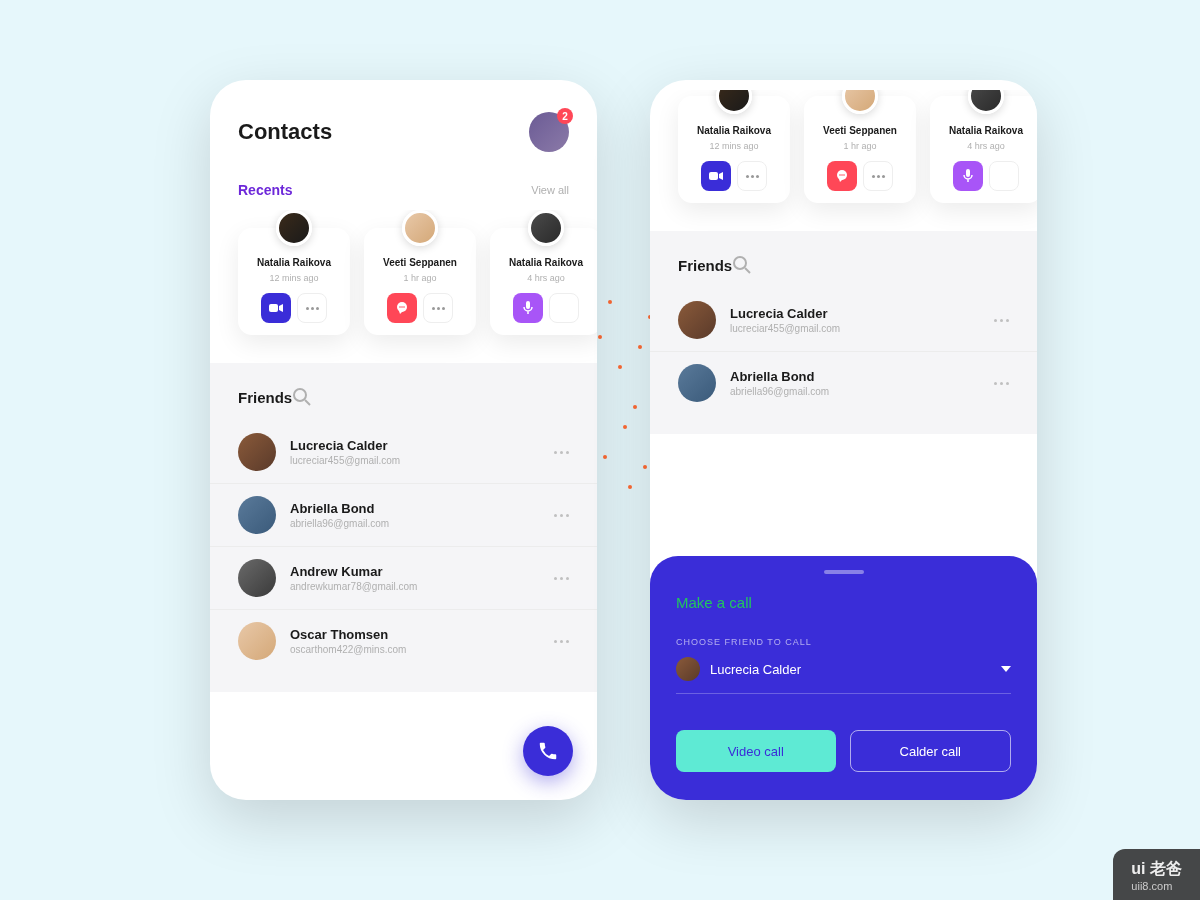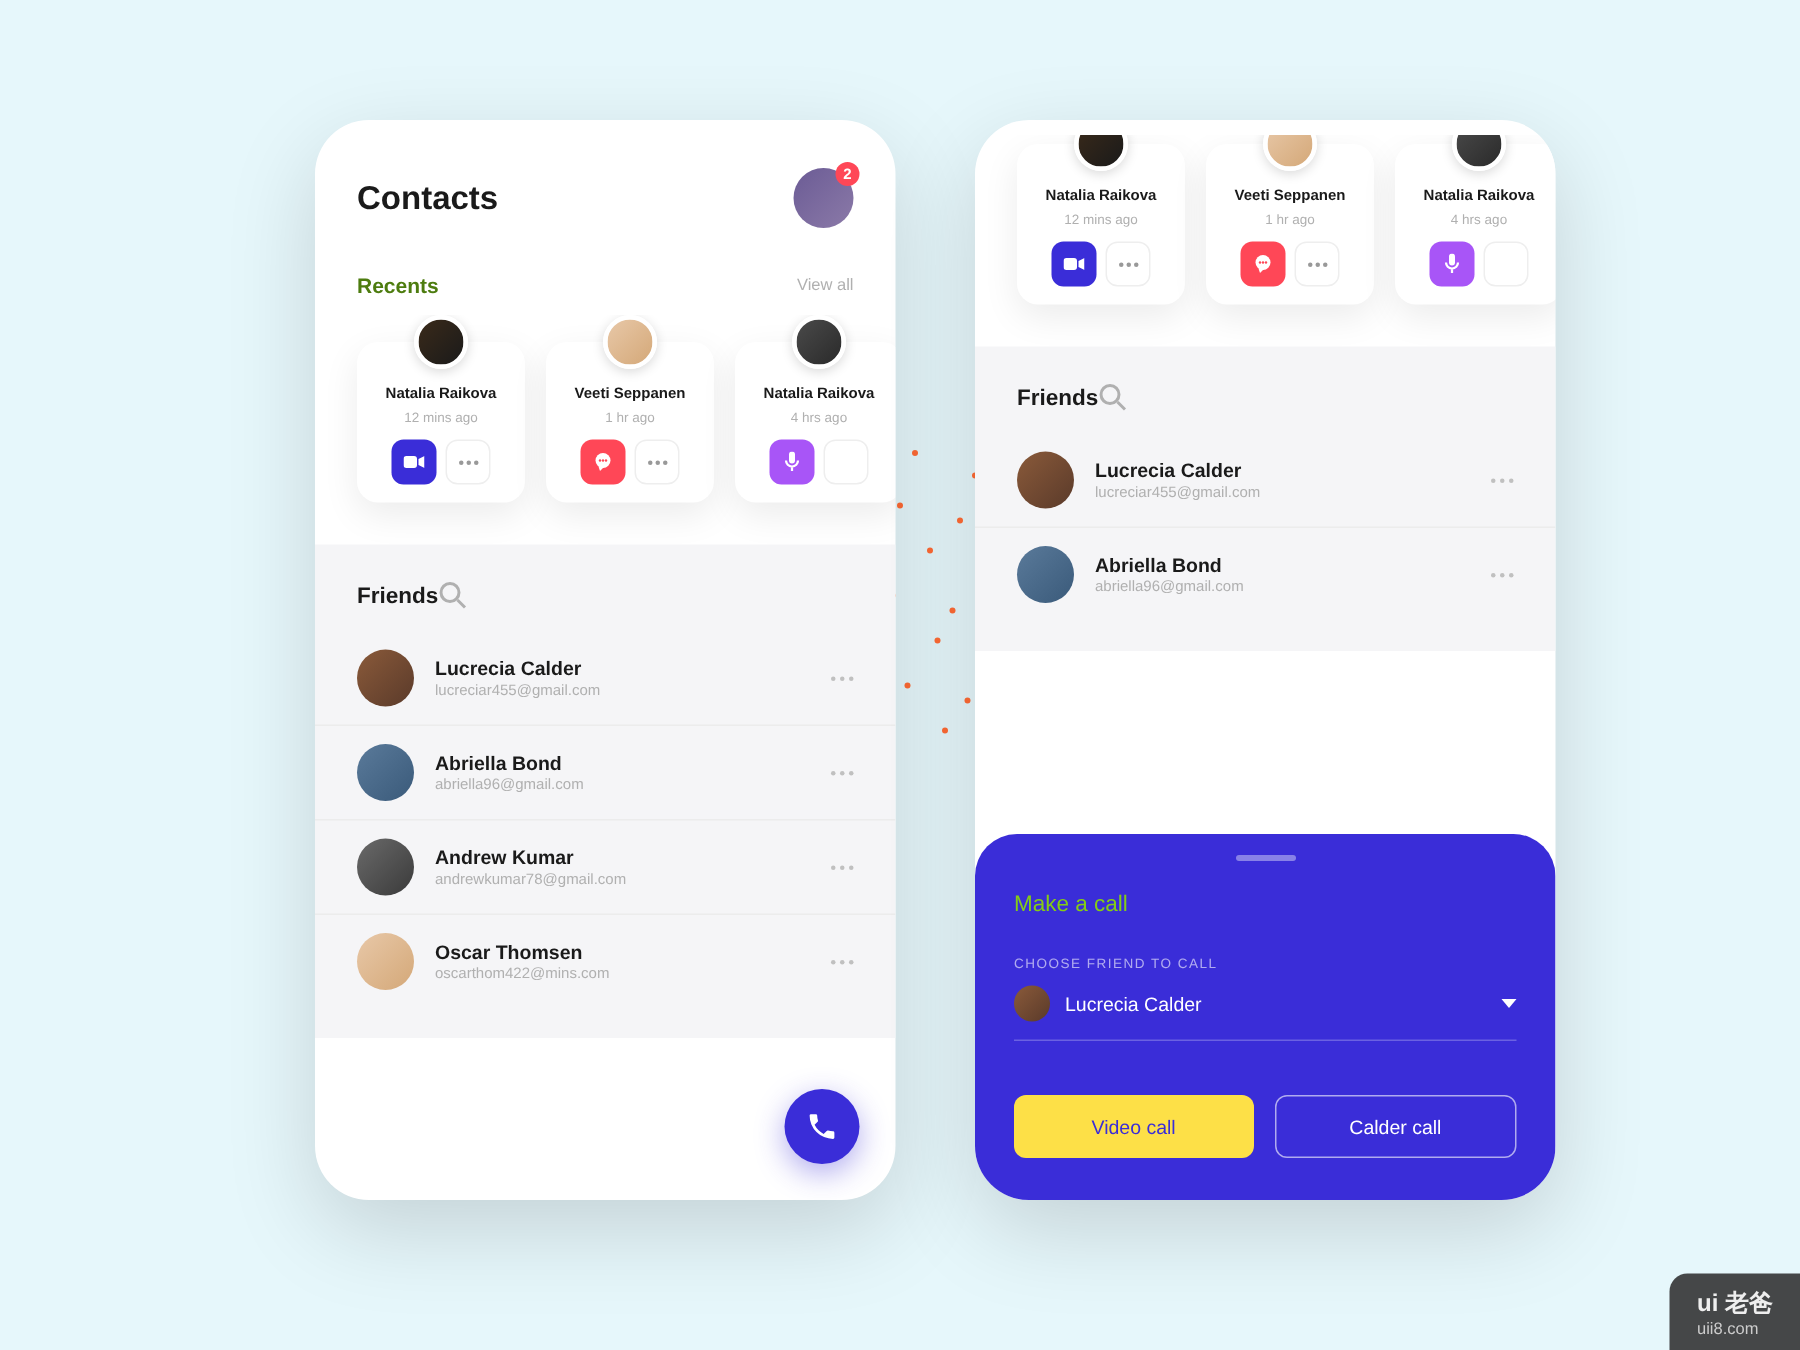"Recents" .section-label { color: #4d7c0f -> #6d28d9 }
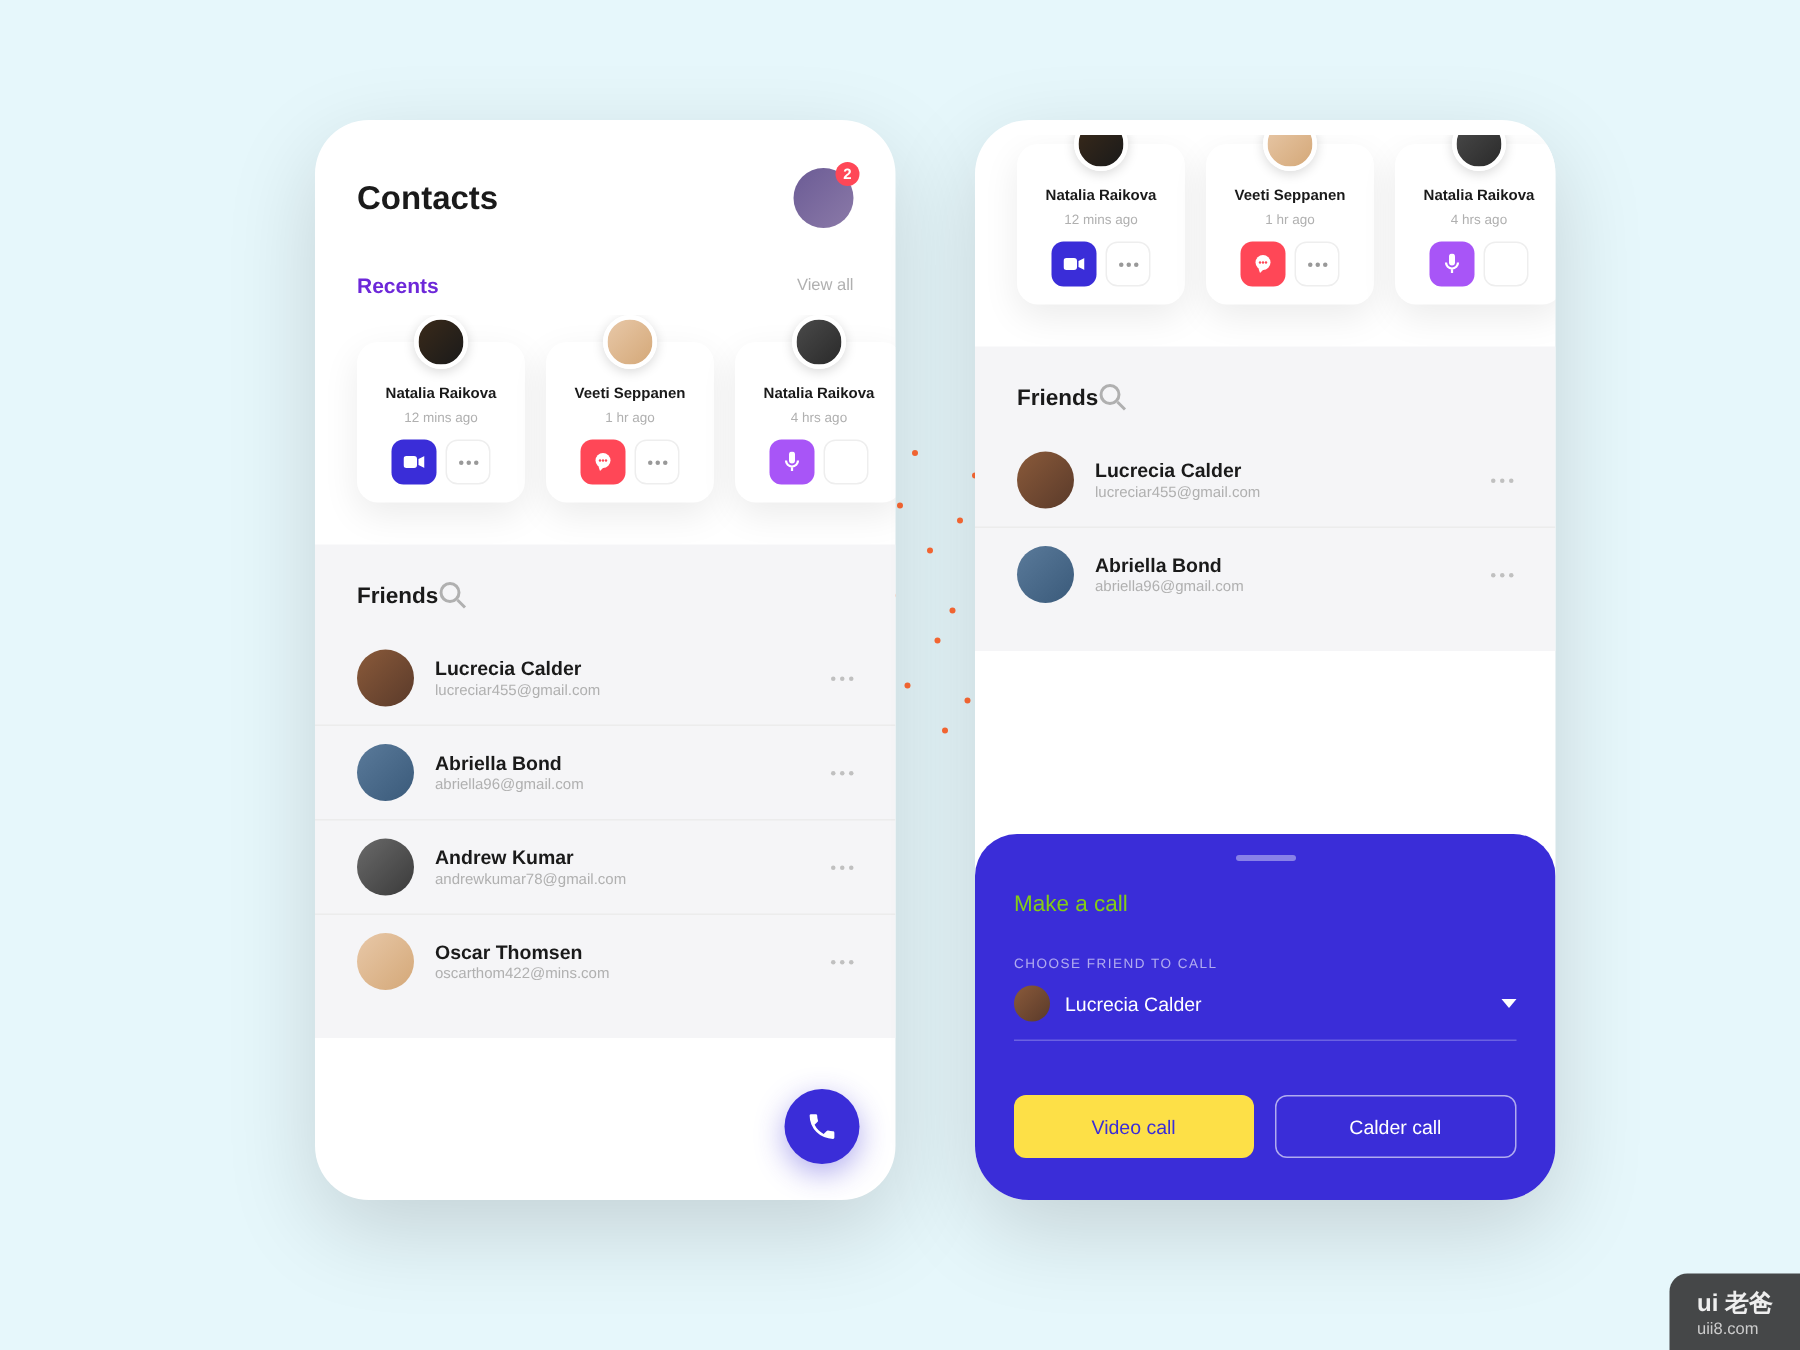"Make a call" .sheet-title { color: #84cc16 -> #22c55e }
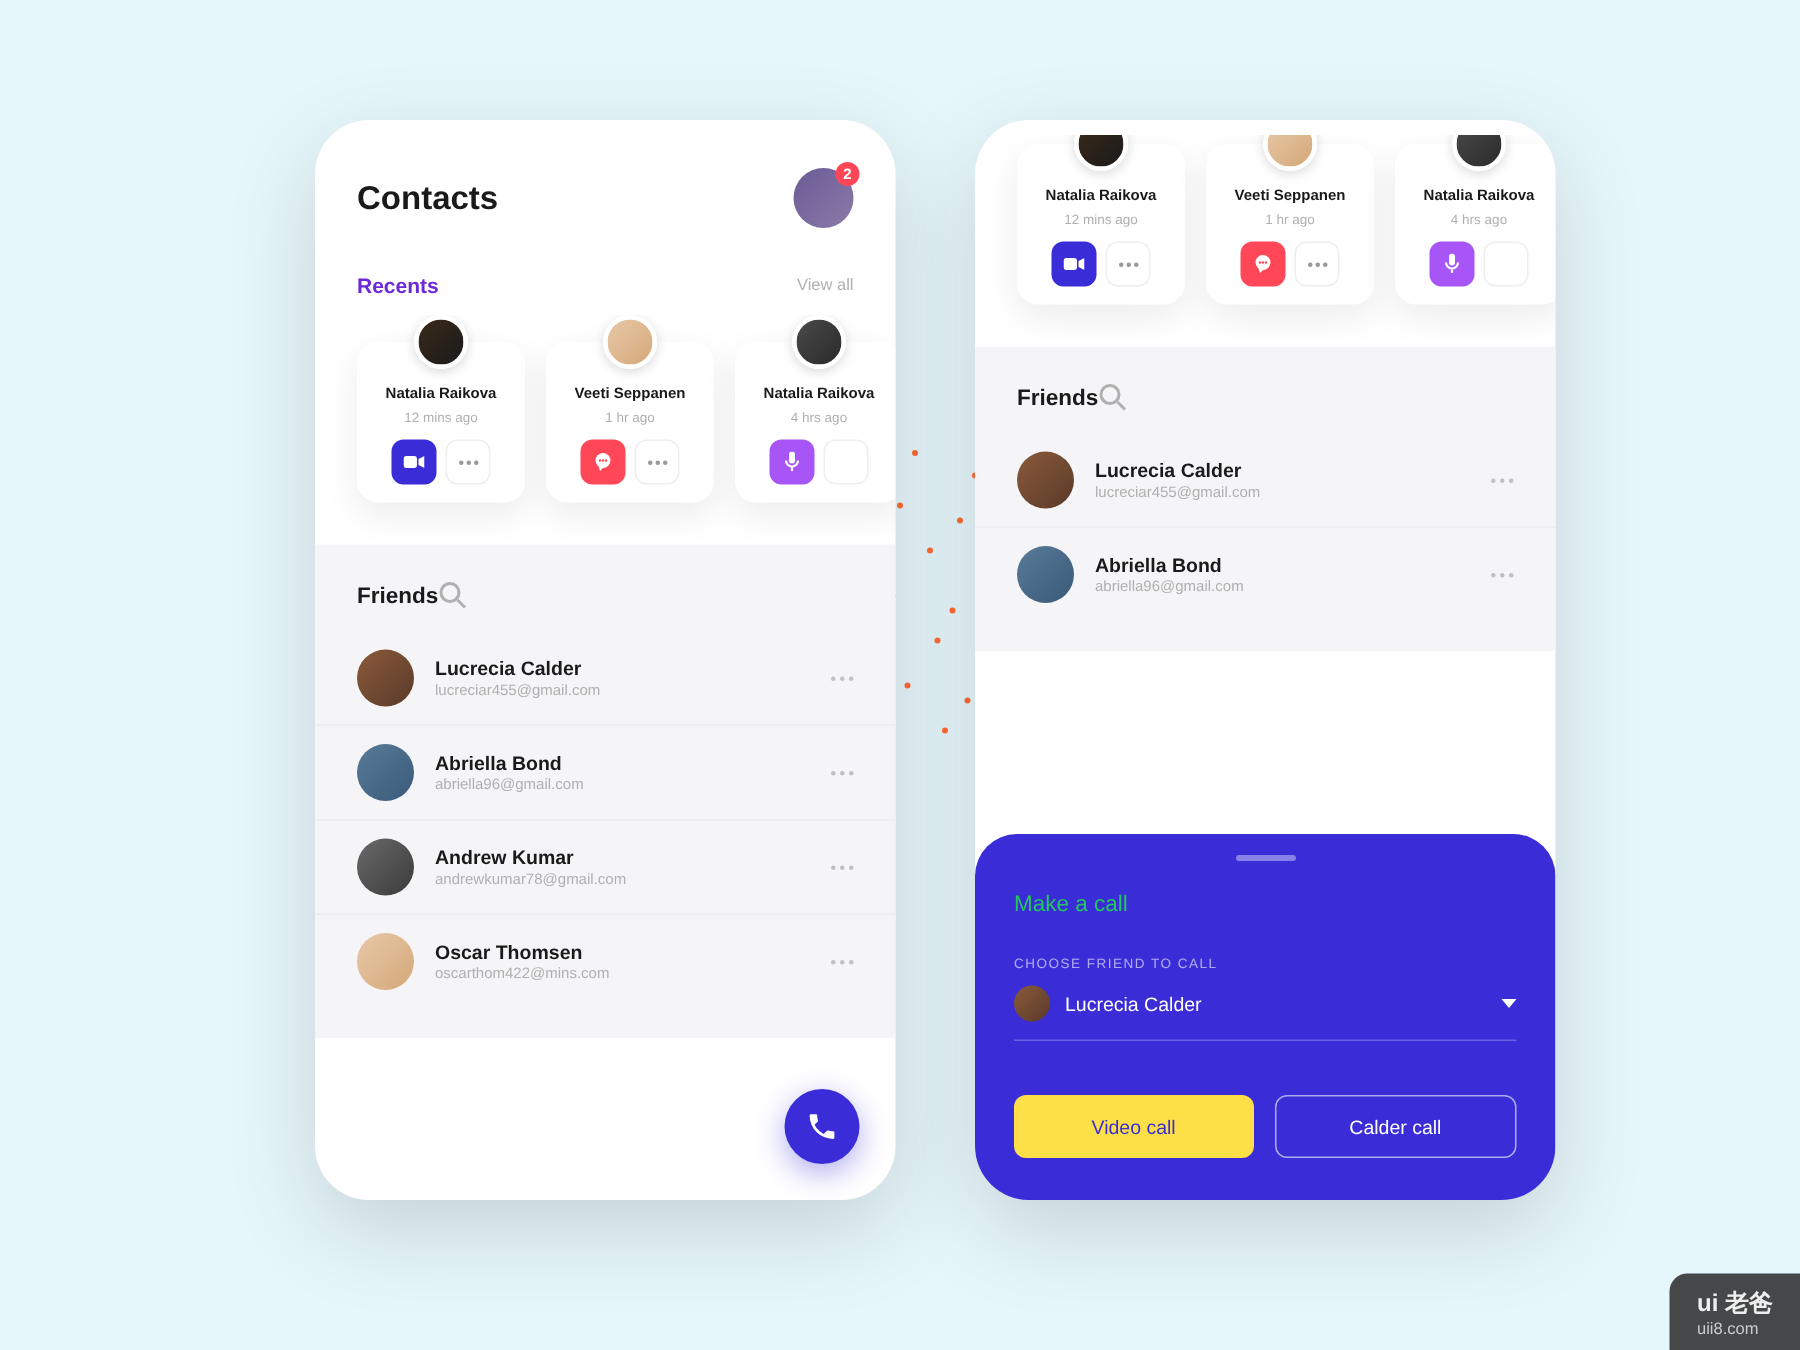"Video call" .btn-primary { background: #fde047 -> #5eead4 }
